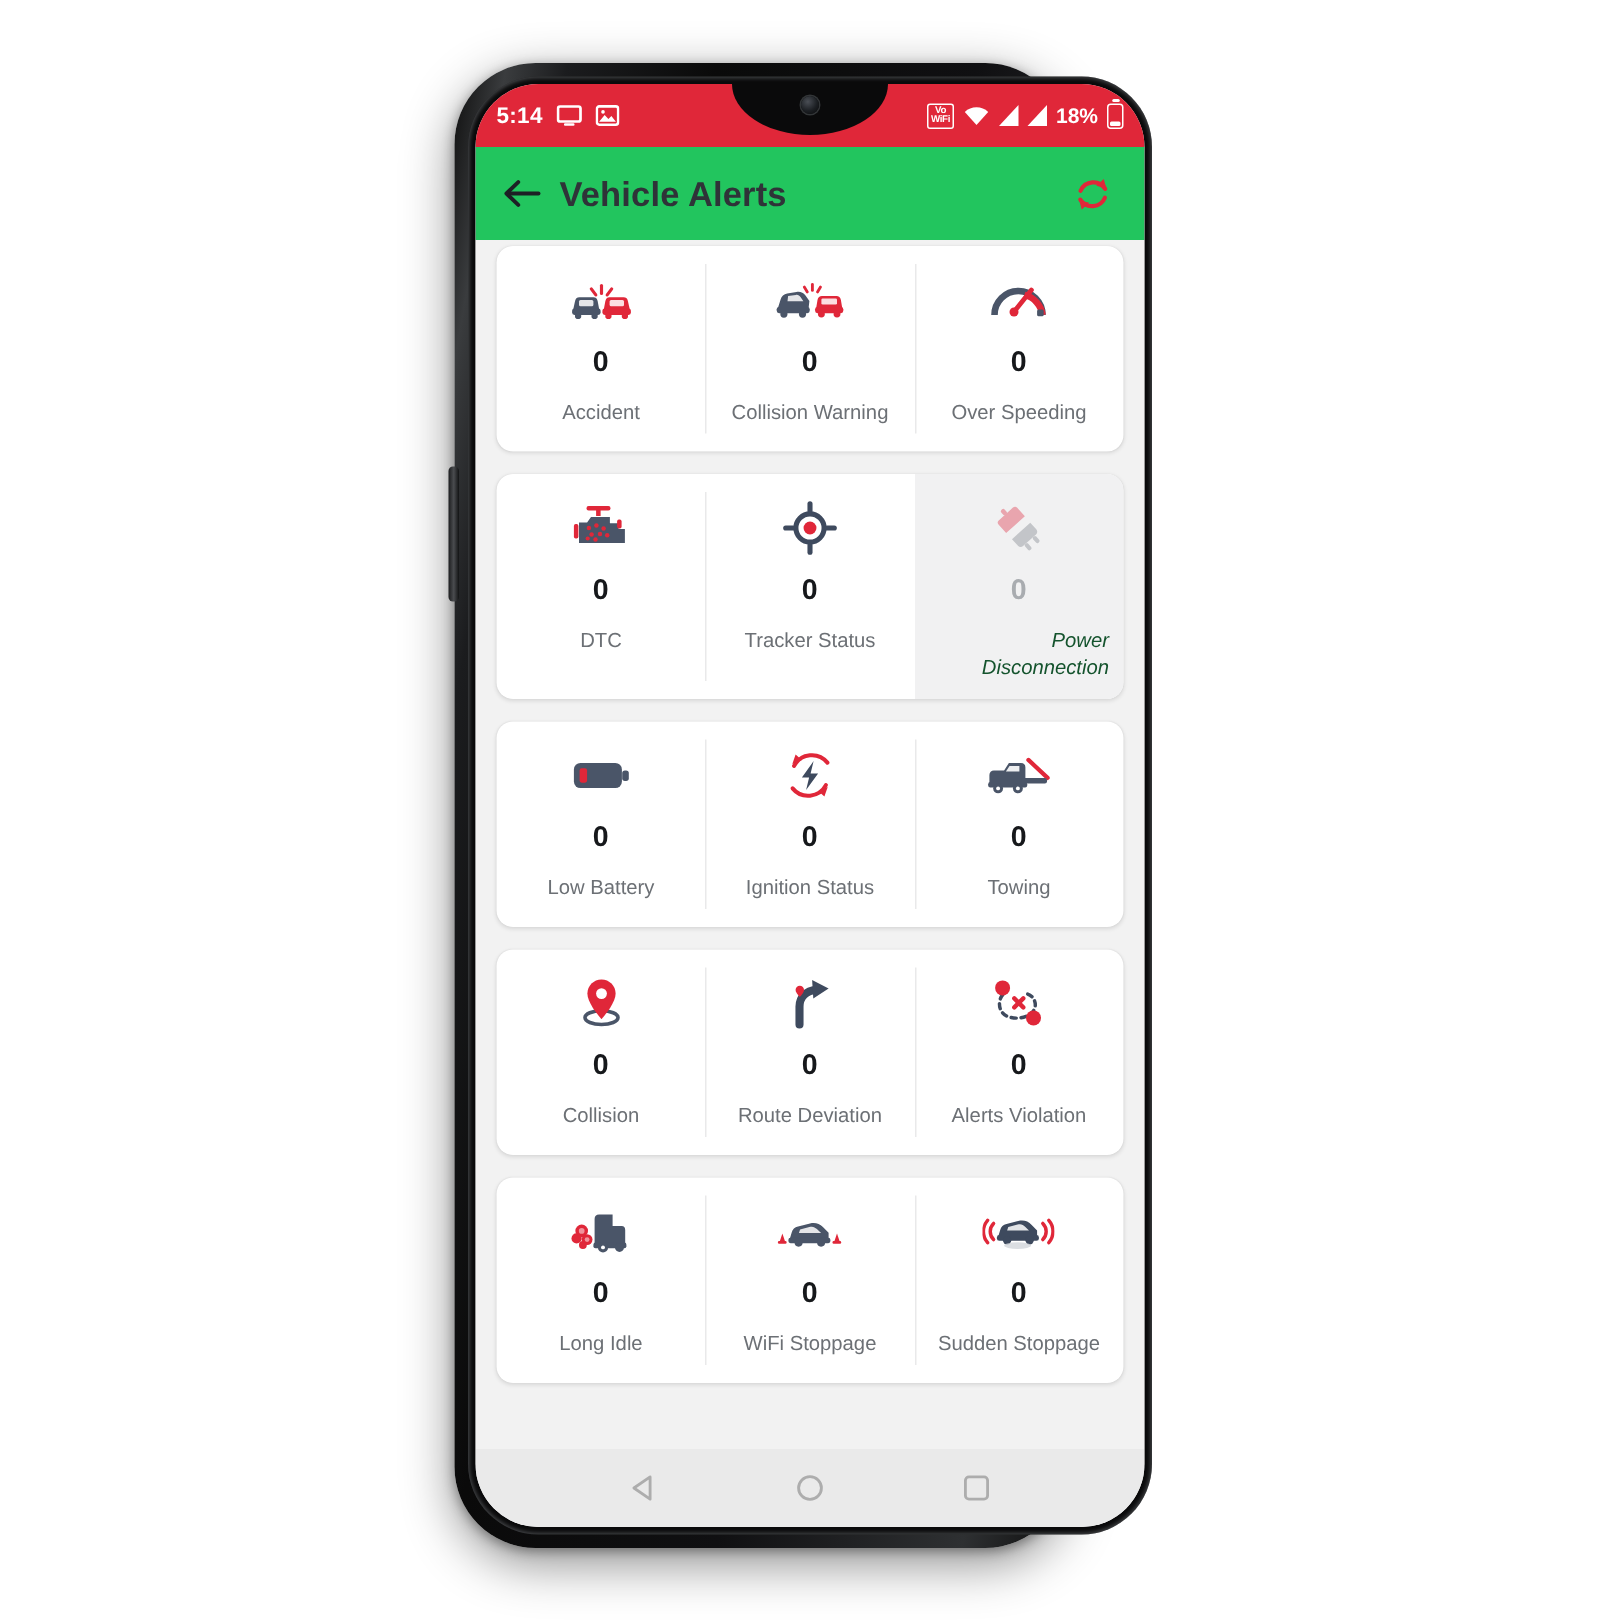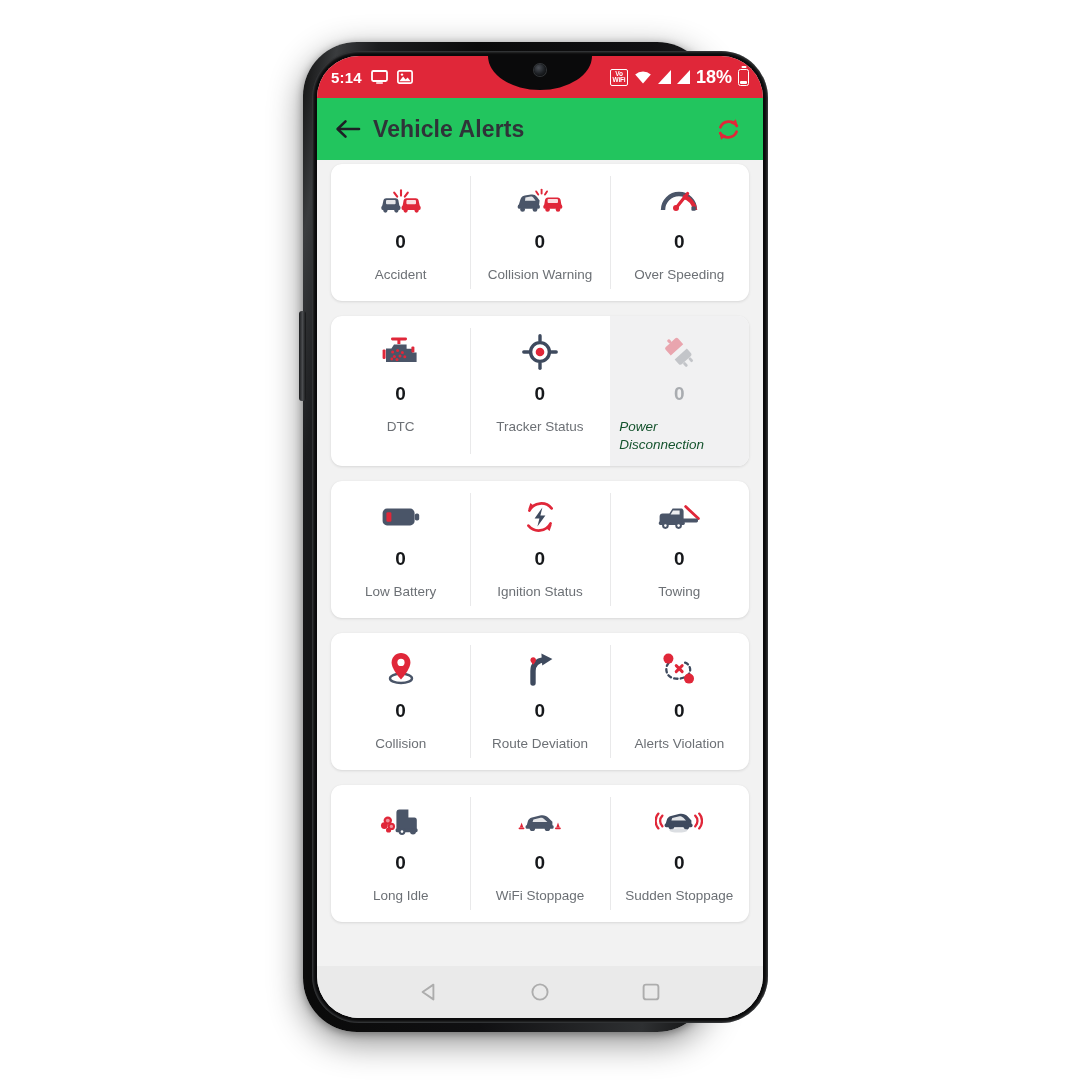"18%" #batt-pct { font-size: 18px -> 14px }
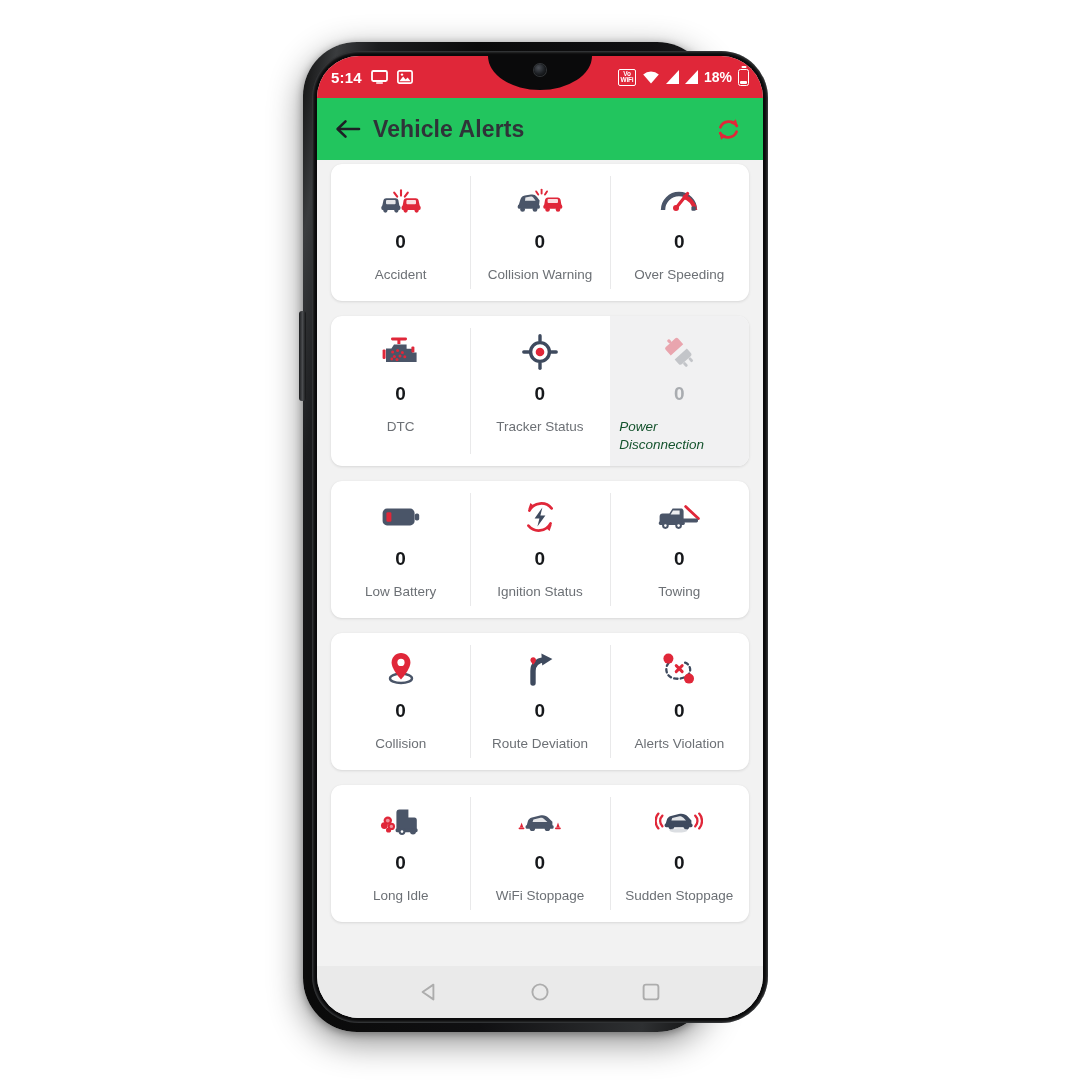"Accident" .cell-label { text-align: left -> right }
